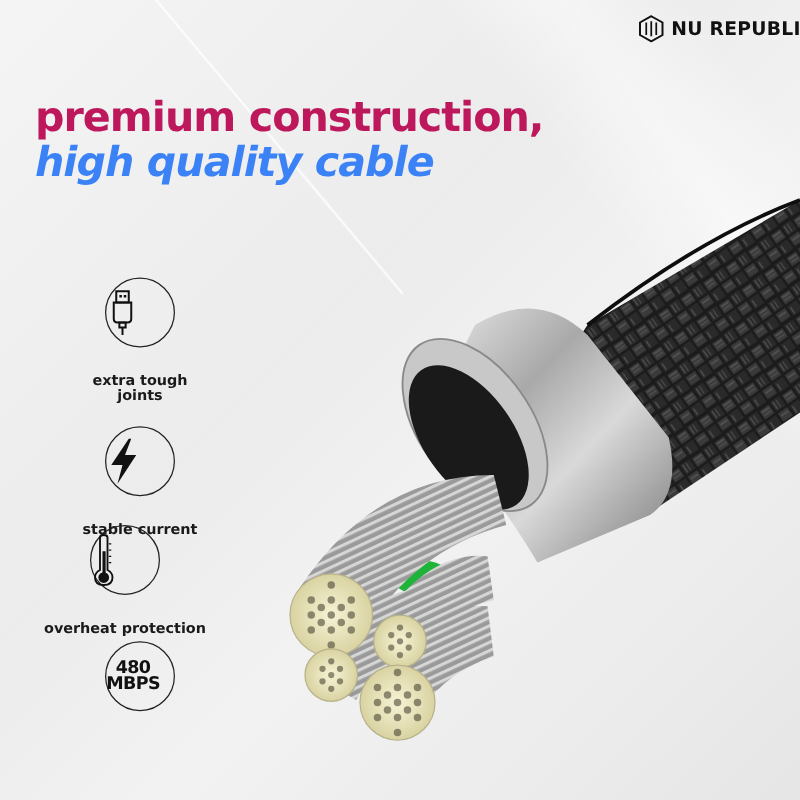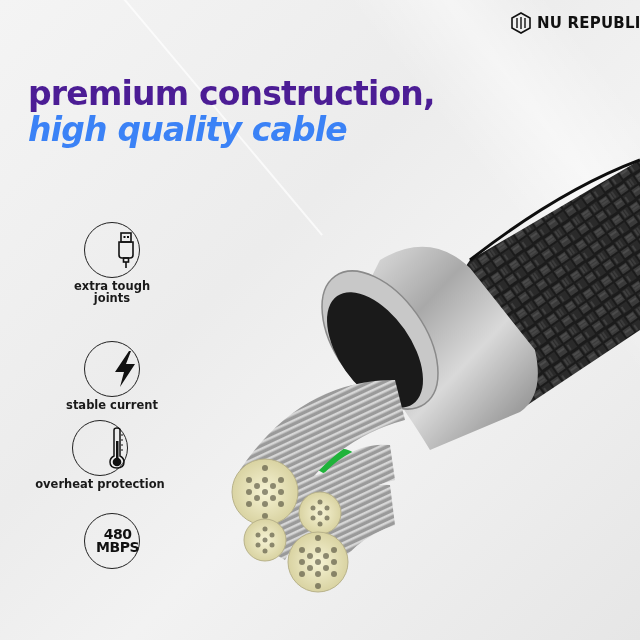"premium construction," .headline .l1 { color: #4c1d95 -> #be185d }
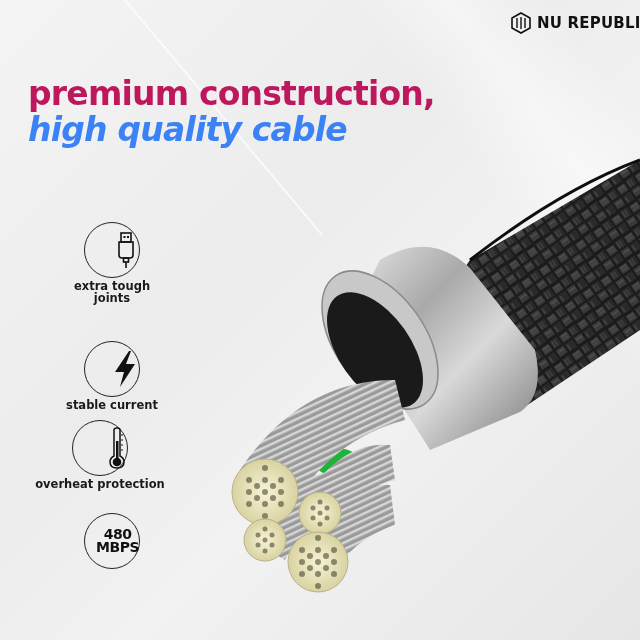"extra tough" .flabel { margin-top: 2px -> 20px }
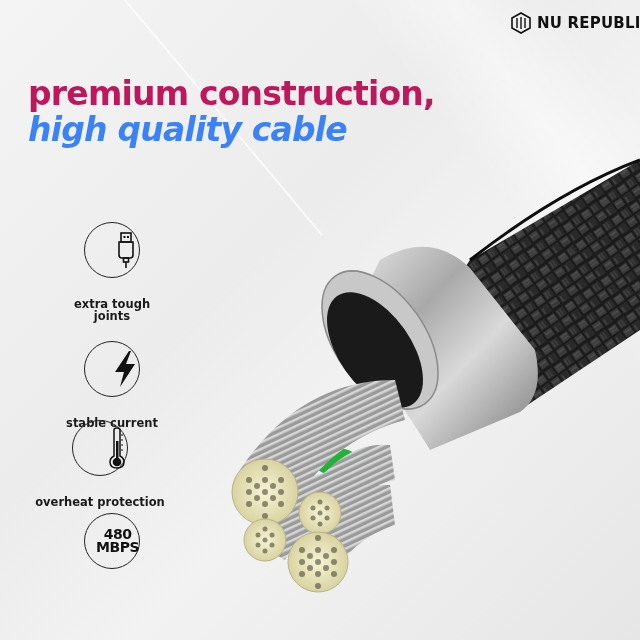"480" .circle { justify-content: flex-end -> flex-start }
